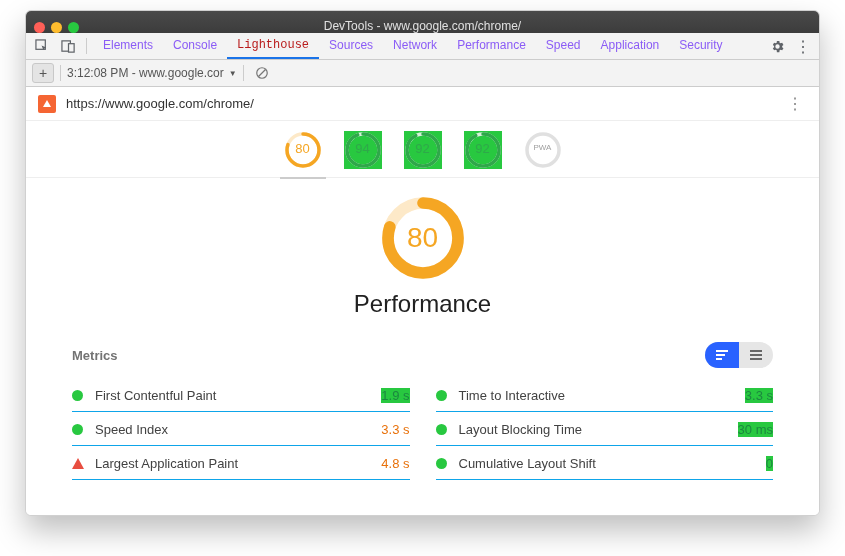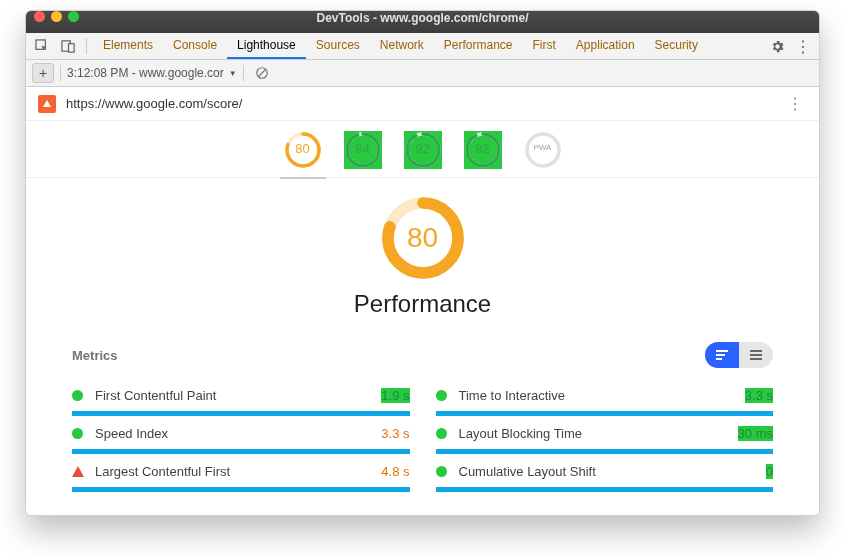"DevTools - www.google.com/chrome/" .titlebar { align-items: flex-start -> flex-end; font-weight: bold -> none }
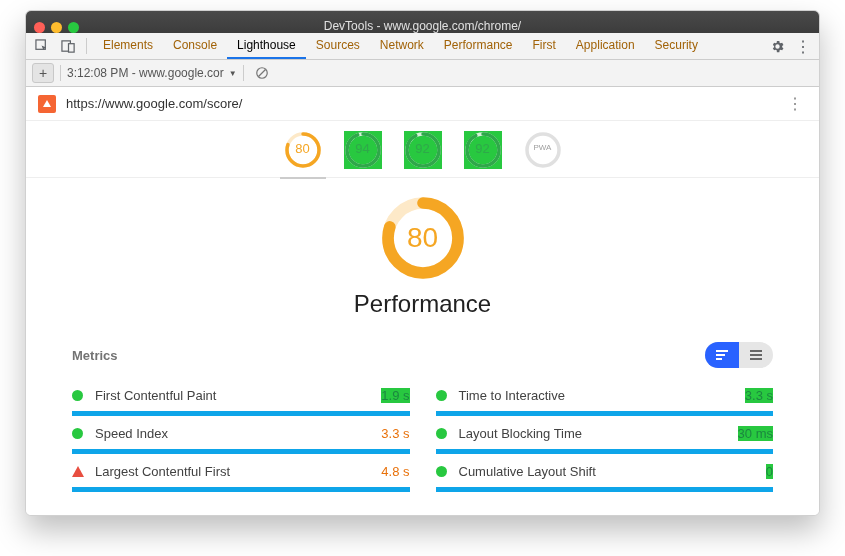"Elements" .tab { color: #a16207 -> #8b5cf6 }
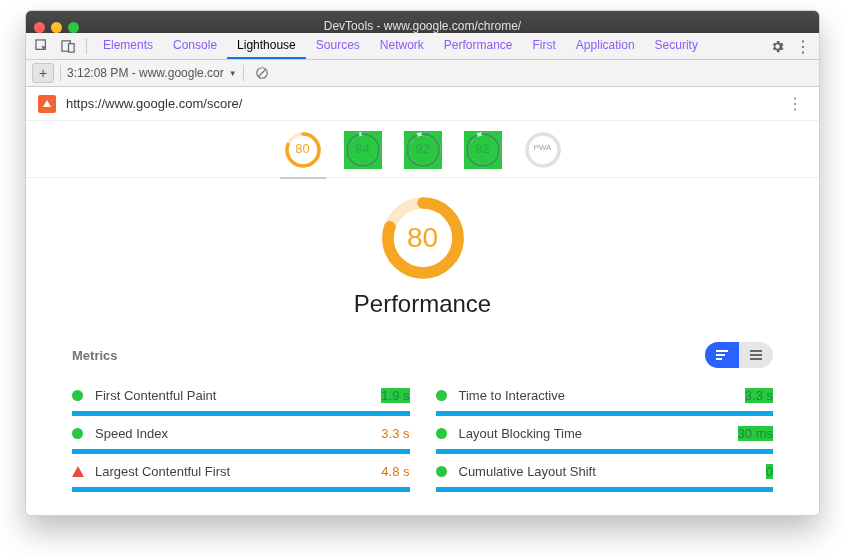"Lighthouse" .tab.active { color: #000000 -> #b91c1c; font-family: none -> Liberation Mono, monospace }
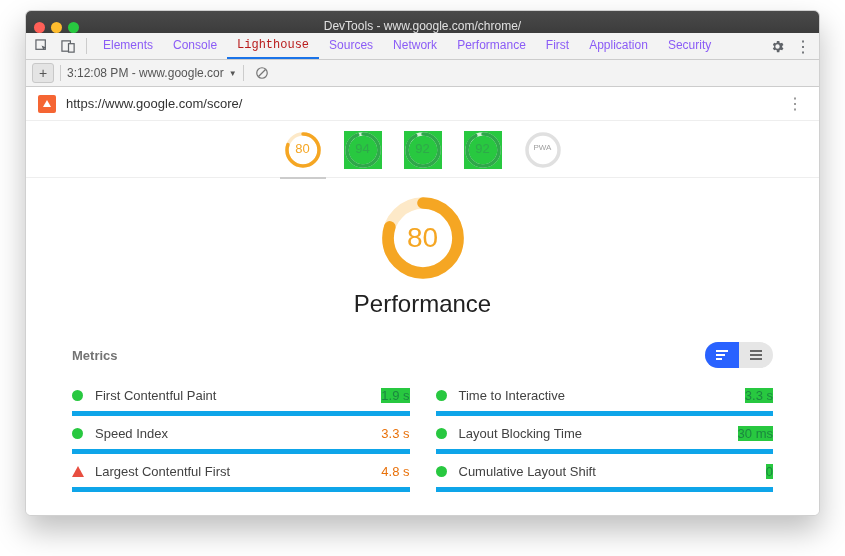"First" div.tab { text: First -> Speed }
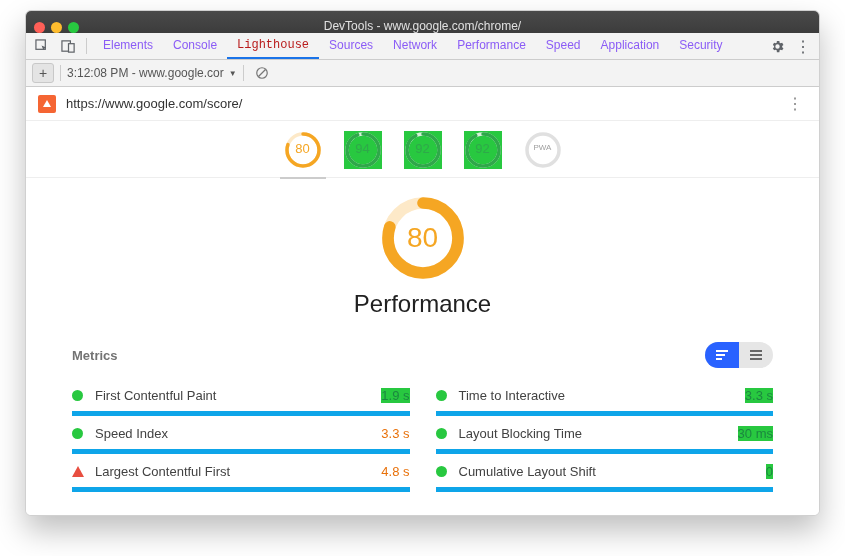"https://www.google.com/score/" div.url-text { text: https://www.google.com/score/ -> https://www.google.com/chrome/ }
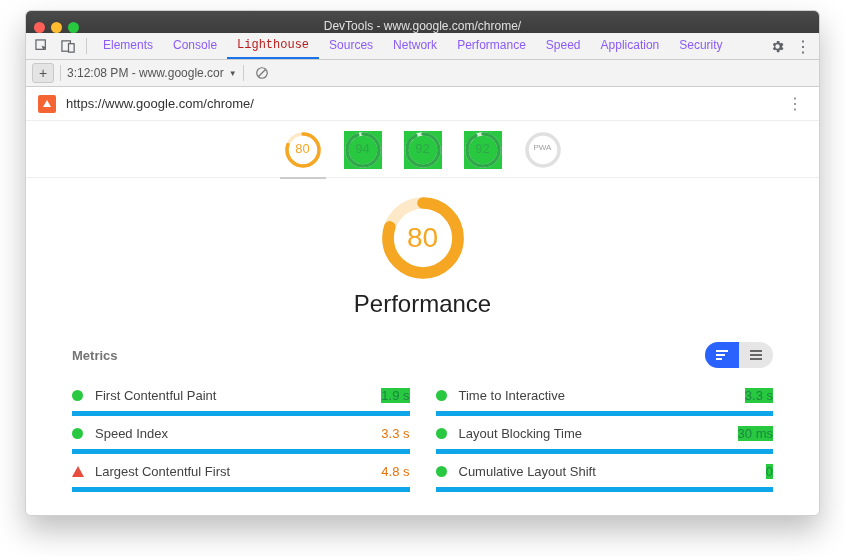"First Contentful Paint" .metric-row { border-bottom: 5px solid #0ea5e9 -> 1px solid #0ea5e9 }
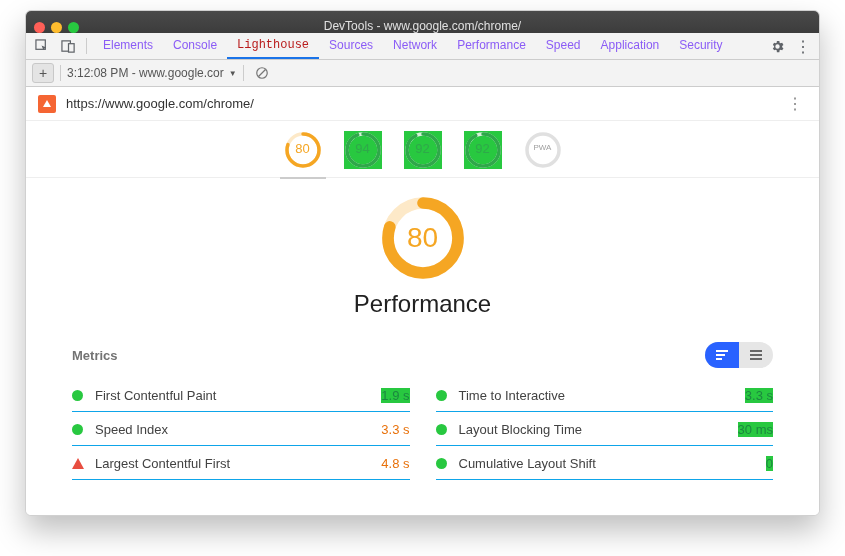"Largest Contentful First" div.m-name { text: Contentful First -> Application Paint }
